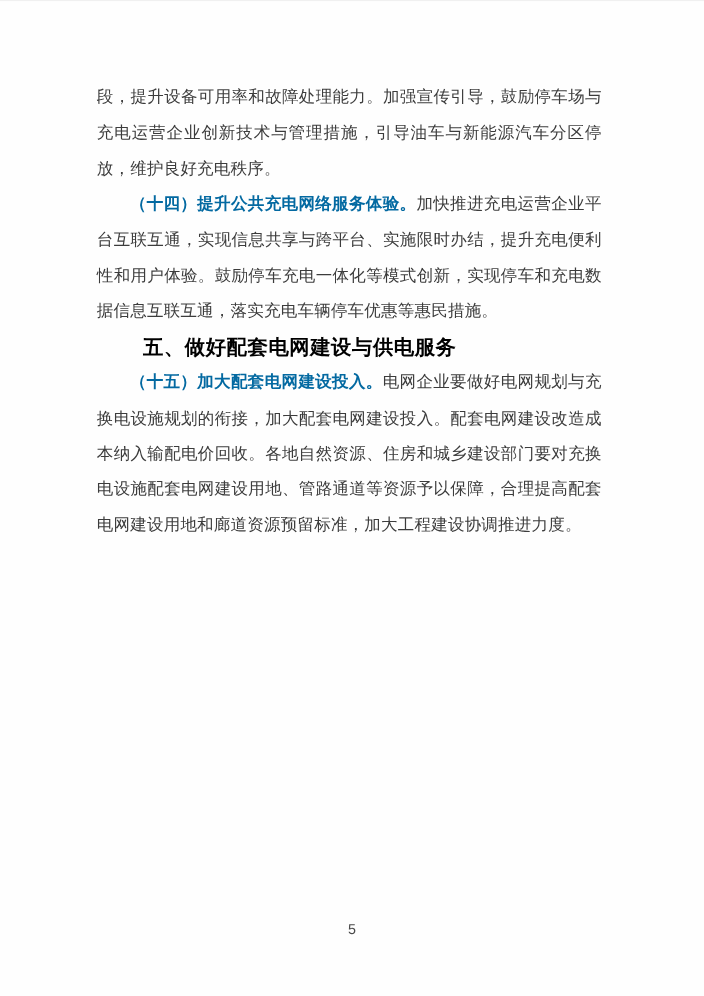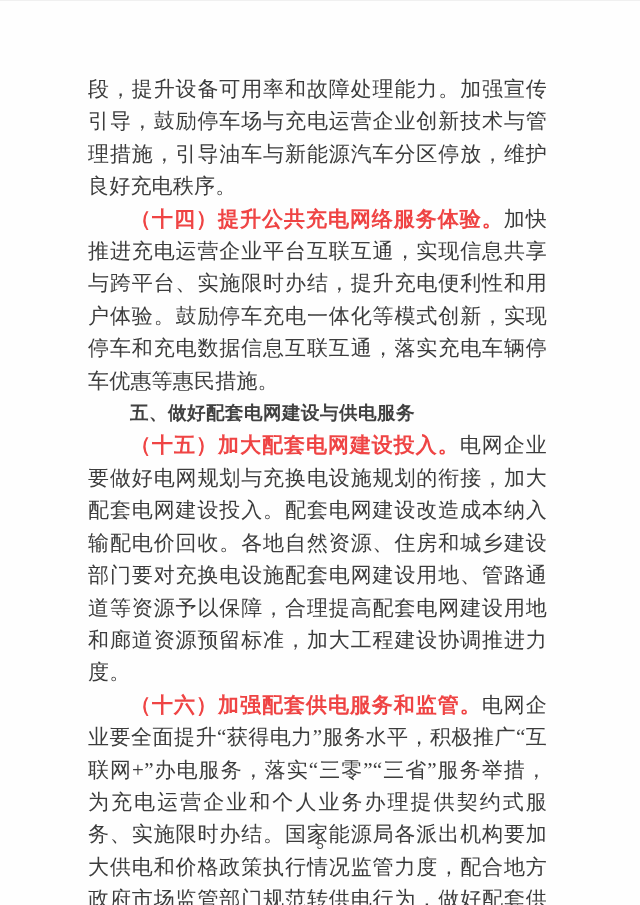"段，提升设备可用率和故障处理能力。加强宣传引导，鼓励停车场与充电运营企业创新技术" p.body { font-size: 21px -> 15px }
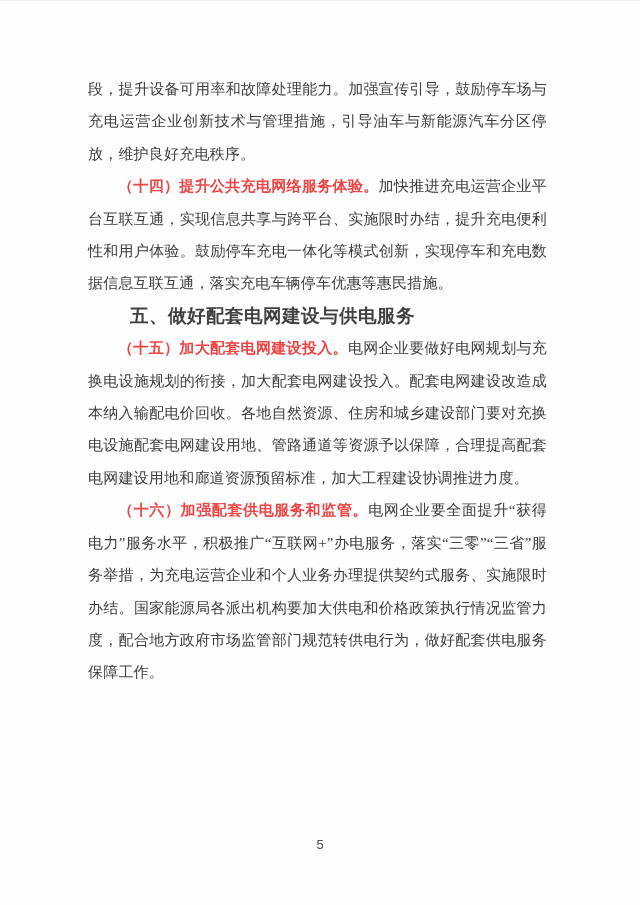"（十四）提升公共充电网络服务体验。" p.body .lead { color: #ef4444 -> #0369a1 }
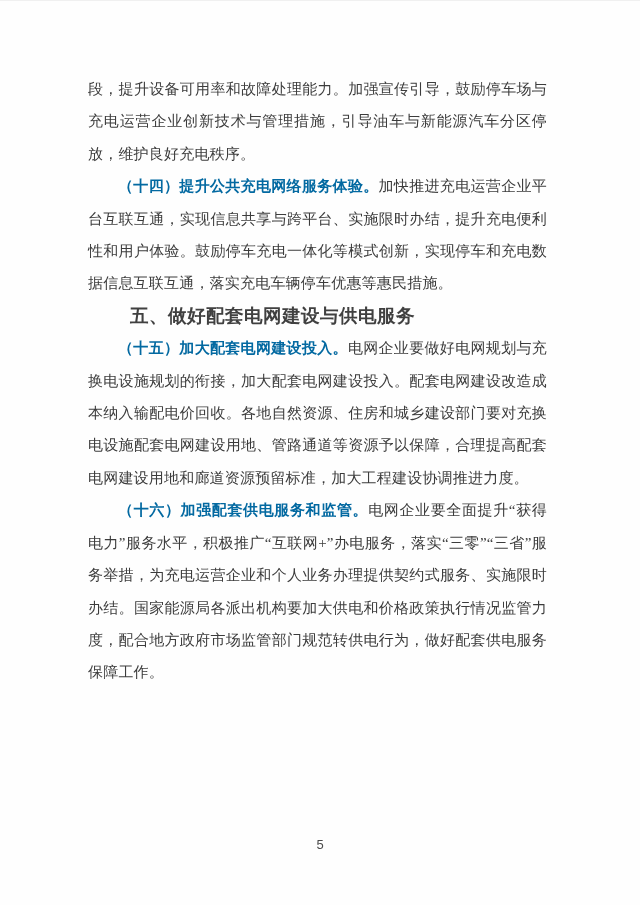"五、做好配套电网建设与供电服务" h2.heading { color: #404040 -> #000000 }
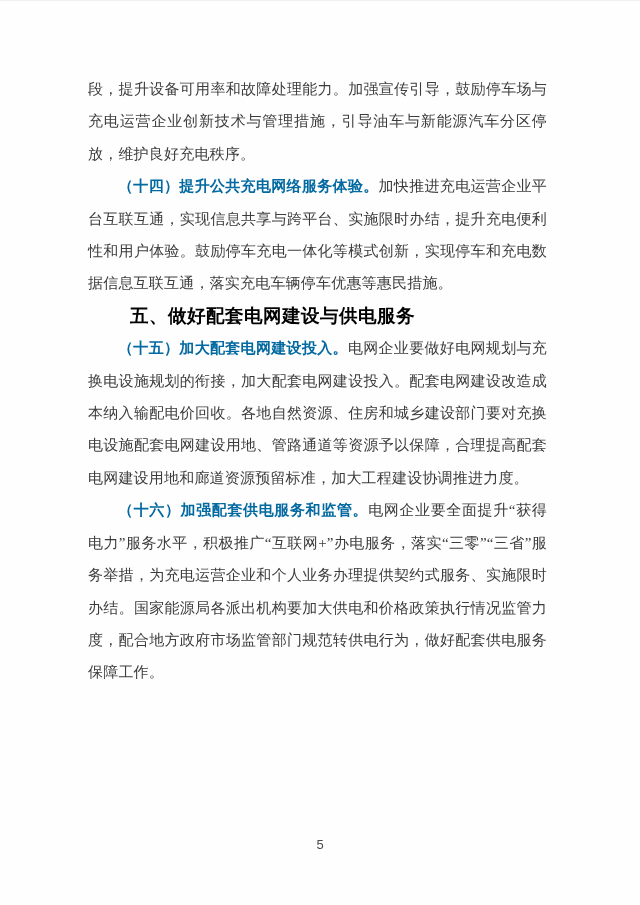"（十六）加强配套供电服务和监管。电网企业要全面提升“获得电力”服务水平，积极推广" p.body { html: <p><span>（十六）加强配套供电服务和监管。</span><span>电网企业要全面提升“获得电力”服务水平，积极推广“互联网+”办电服务，落实“三零”“三省”服务举措，为充电运营企业和个人业务办理提供契约式服务、实施限时办结。国家能源局各派出机构要加大供电和价格政策执行情况监管力度，配合地方政府市场监管部门规范转供电行为，做好配套供电服务保障工作。</span></p> -> none }
